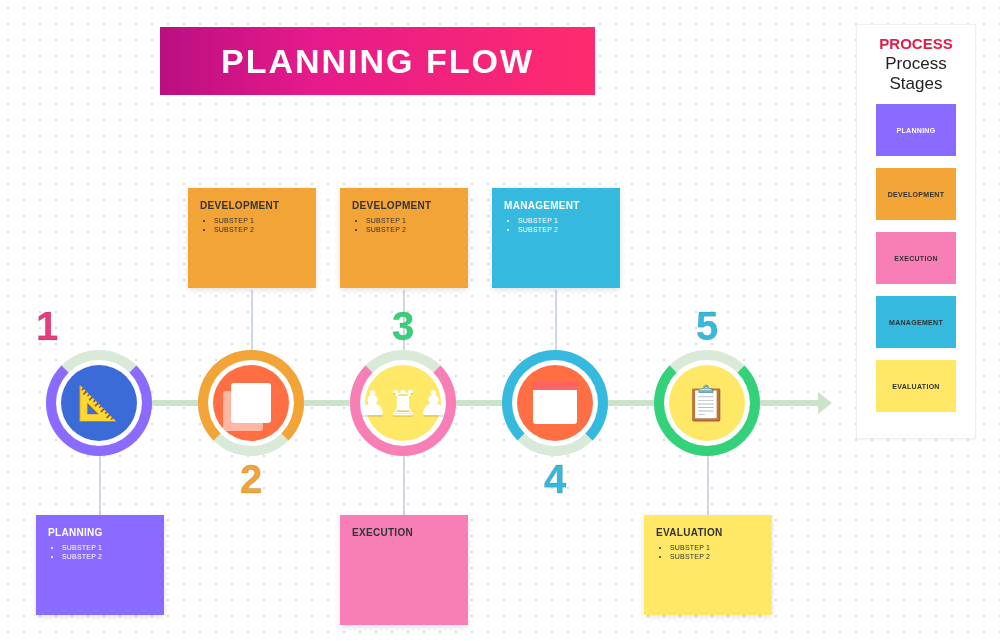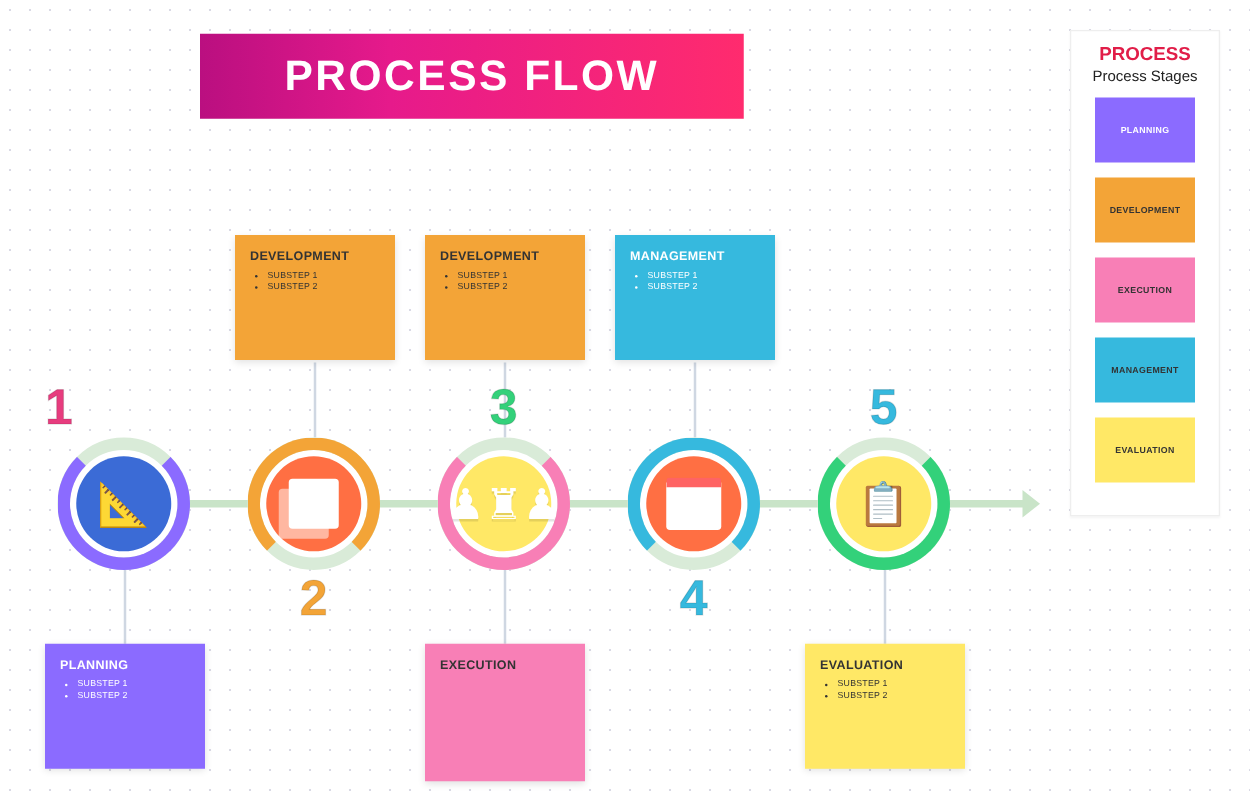"PROCESS FLOW" div.title-banner { text: PROCESS -> PLANNING }
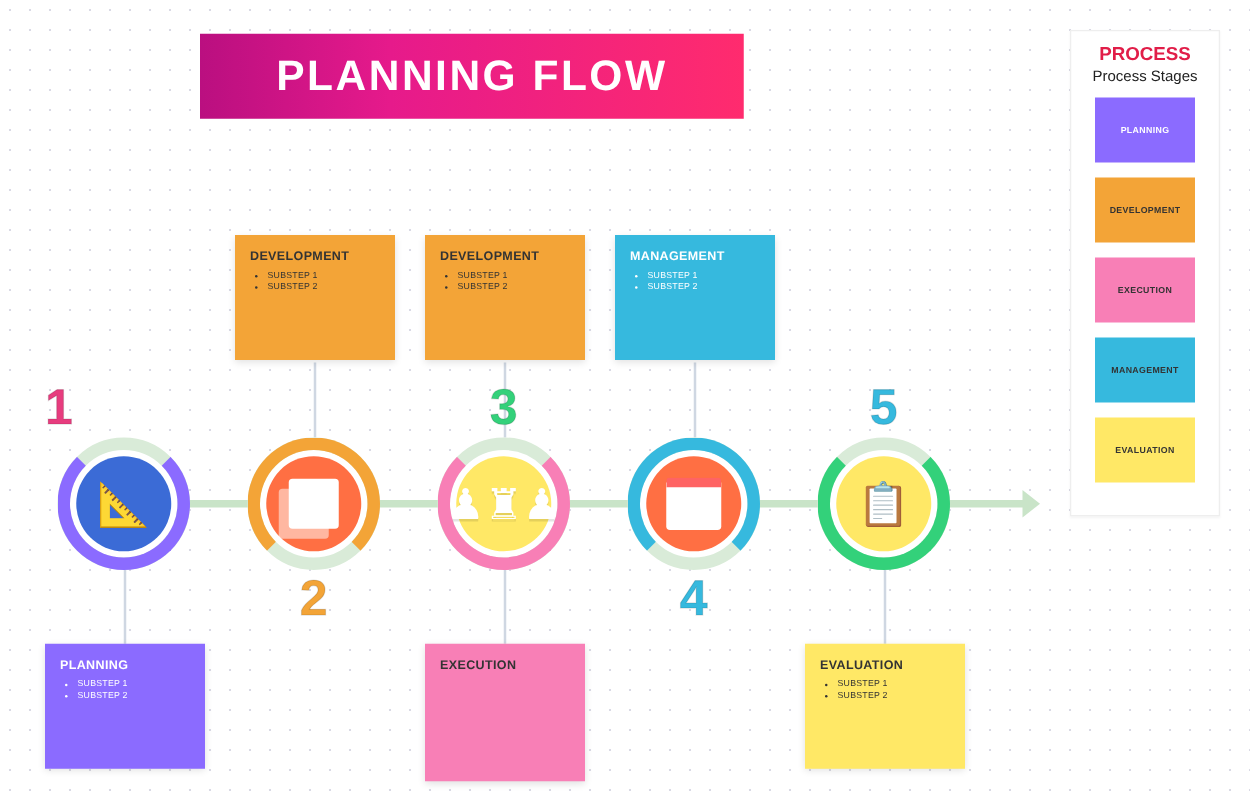"Process Stages" .legend-sub { font-size: 12px -> 17px }
